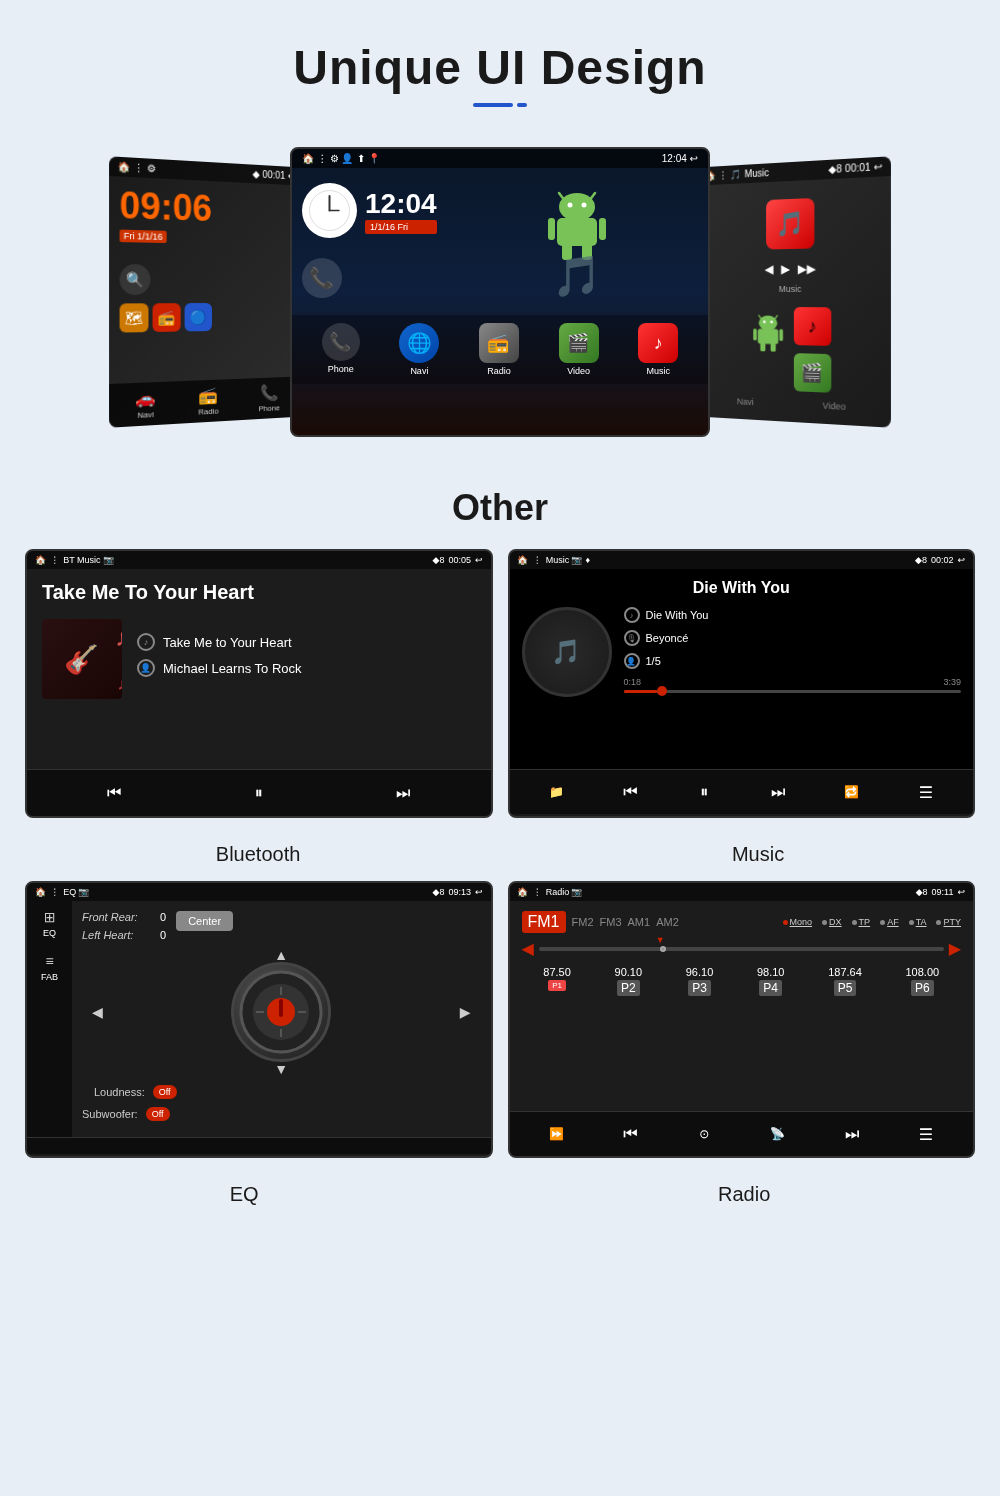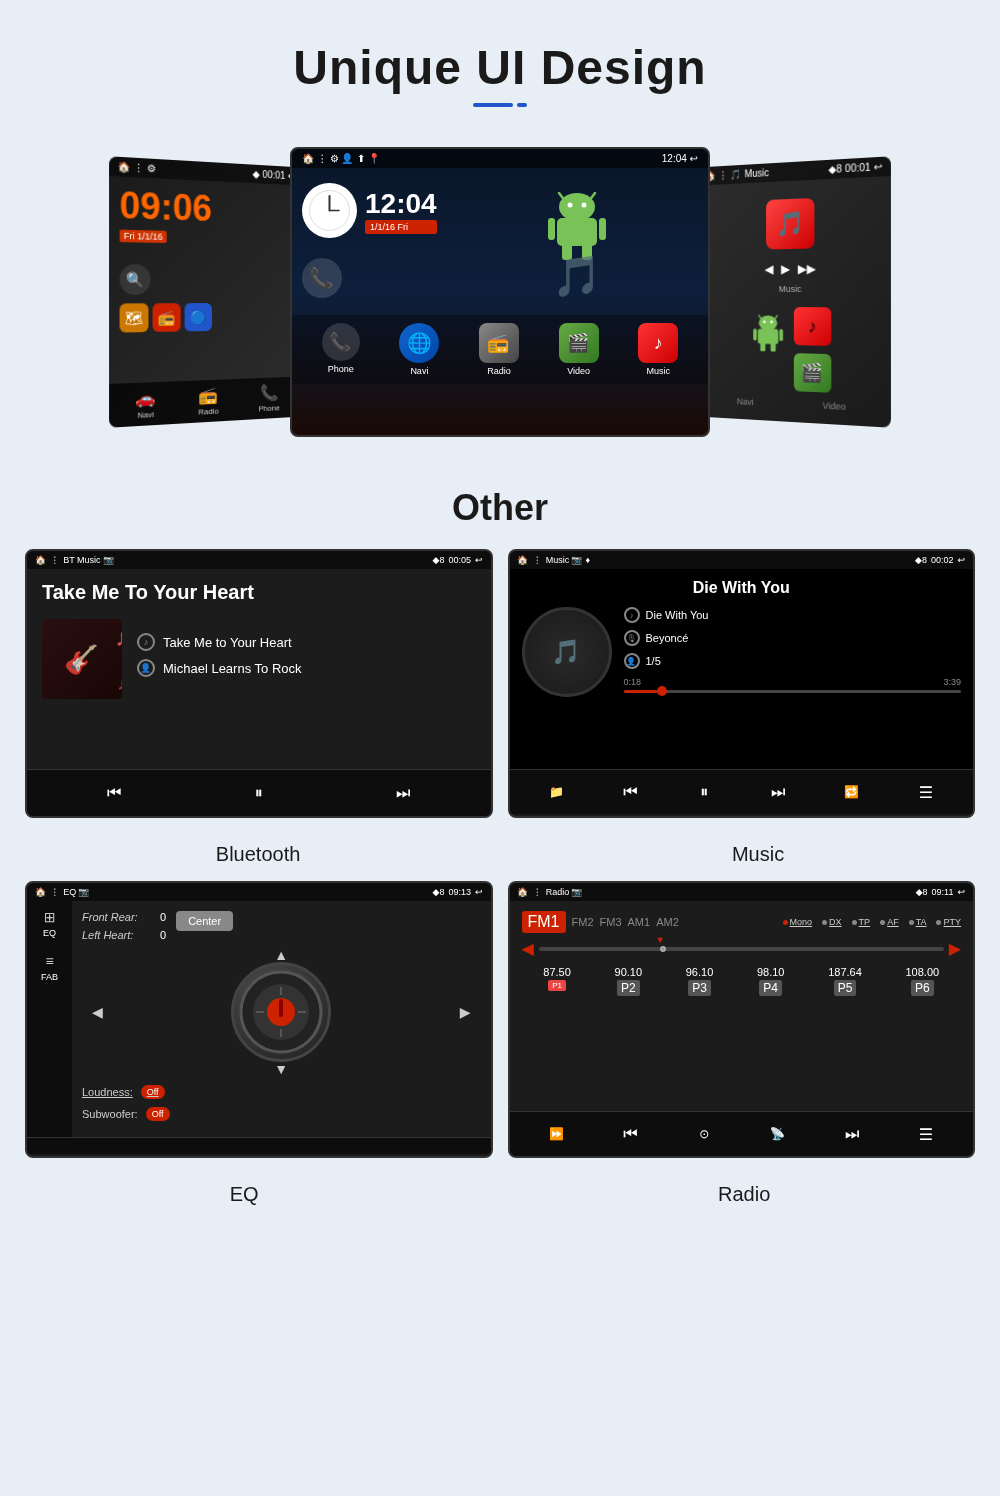"Loudness:" .eq-loudness-row { margin: 8px 0 -> 8px 12px; text-decoration: underline -> none }
